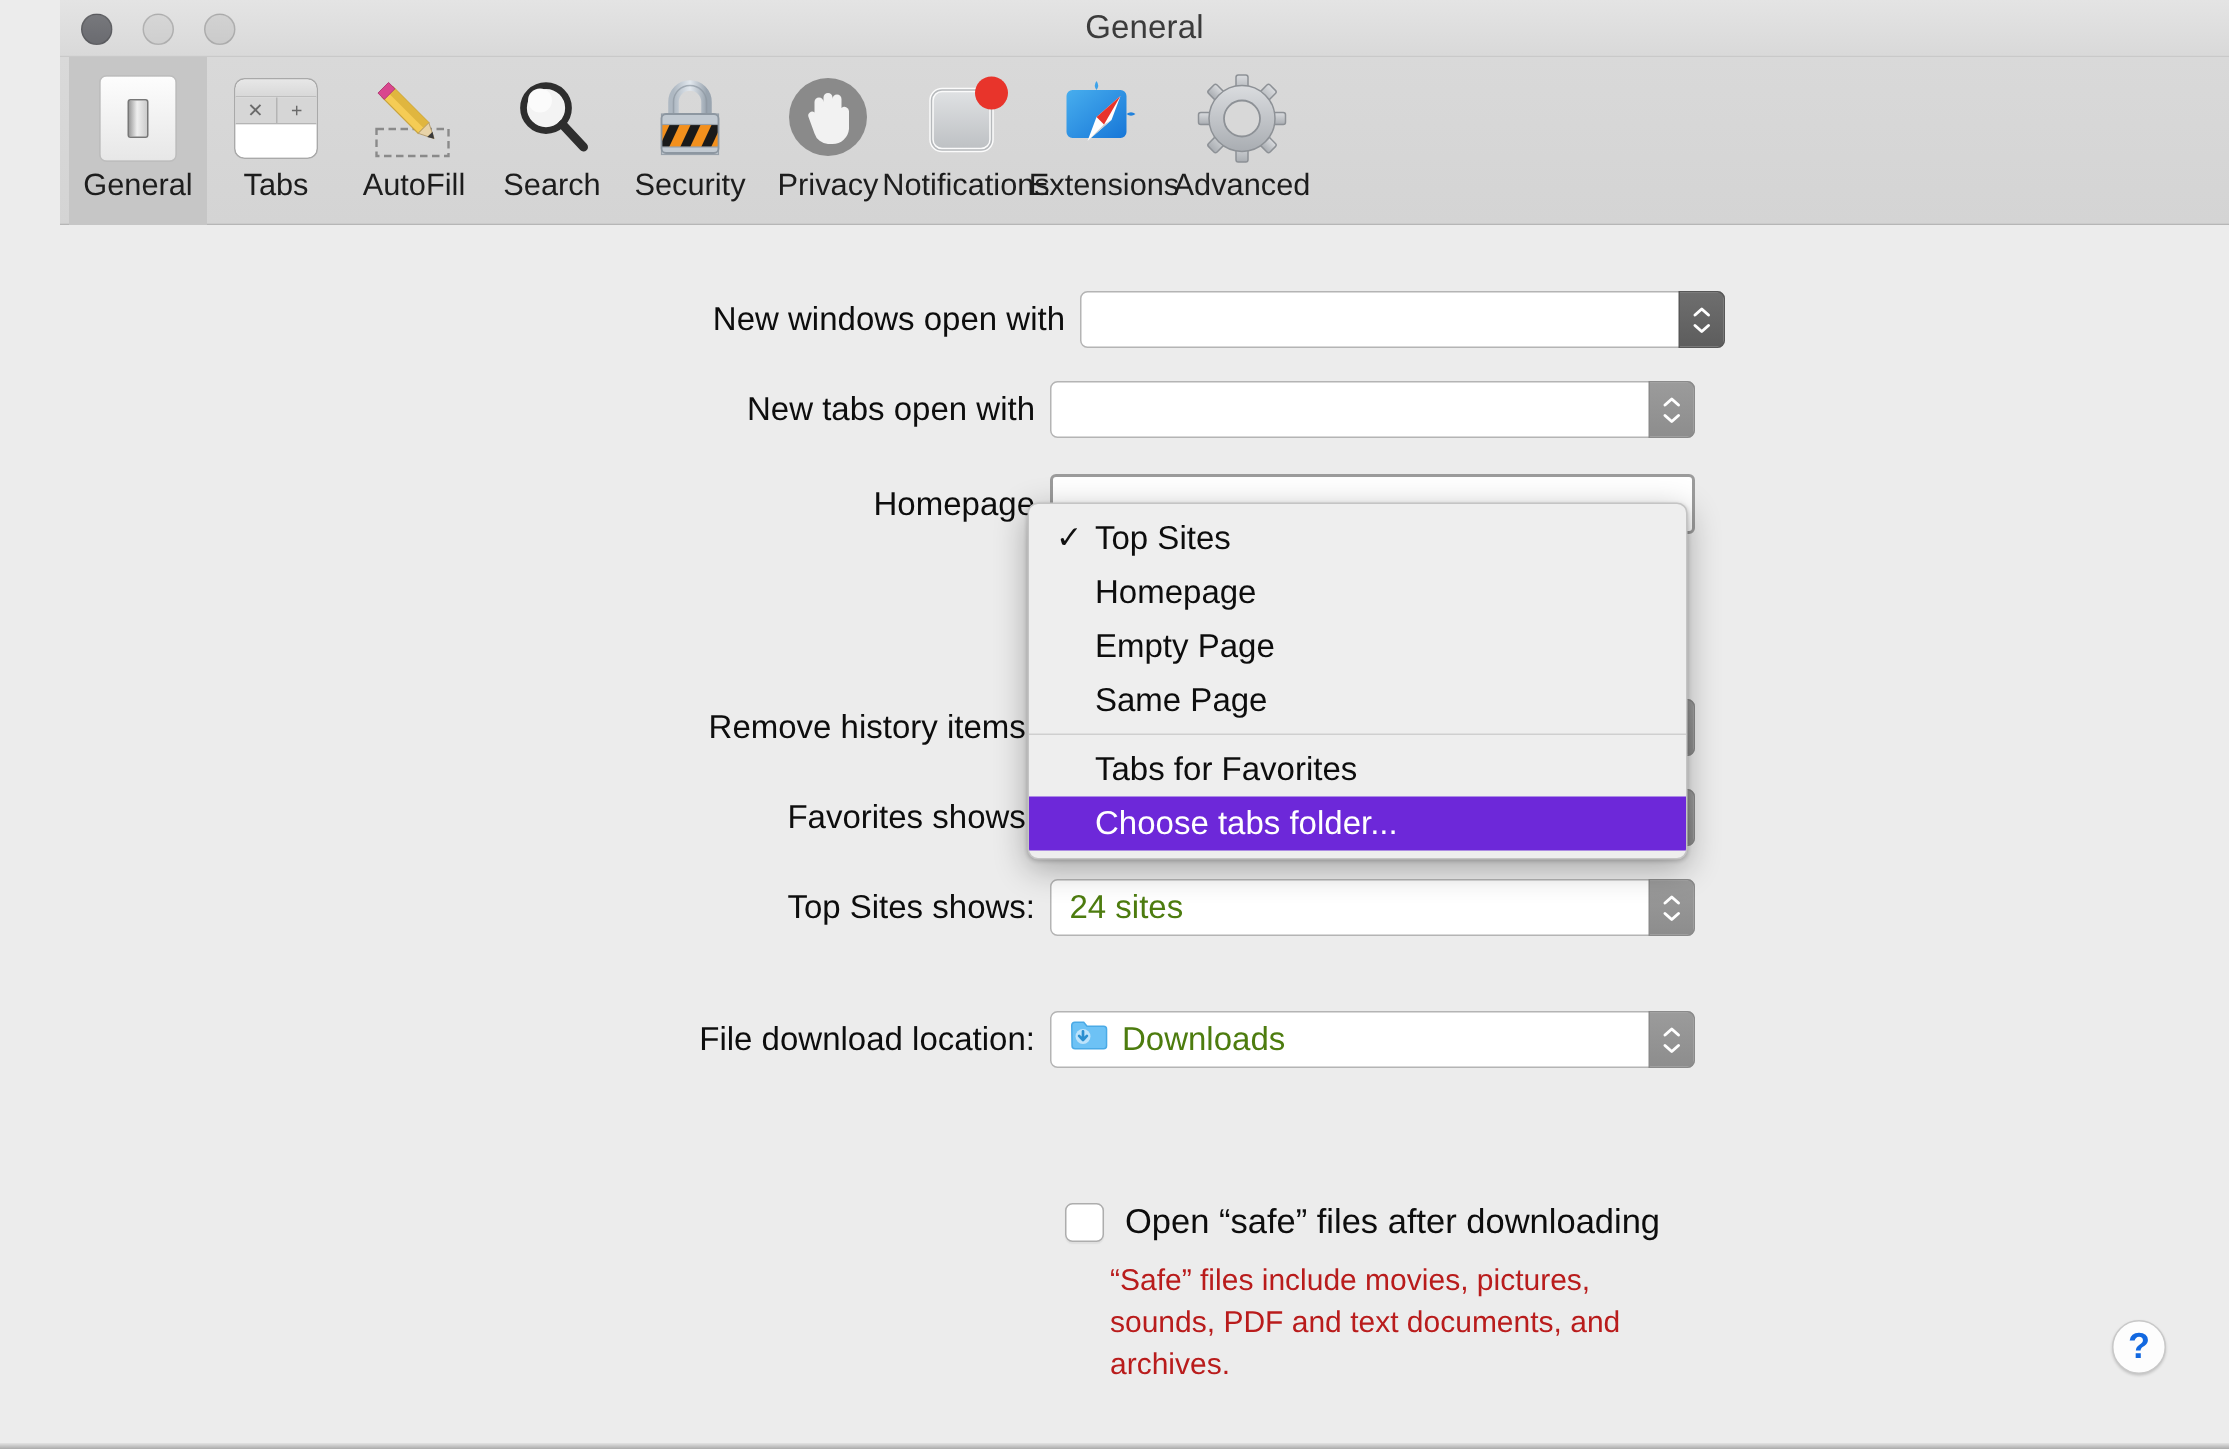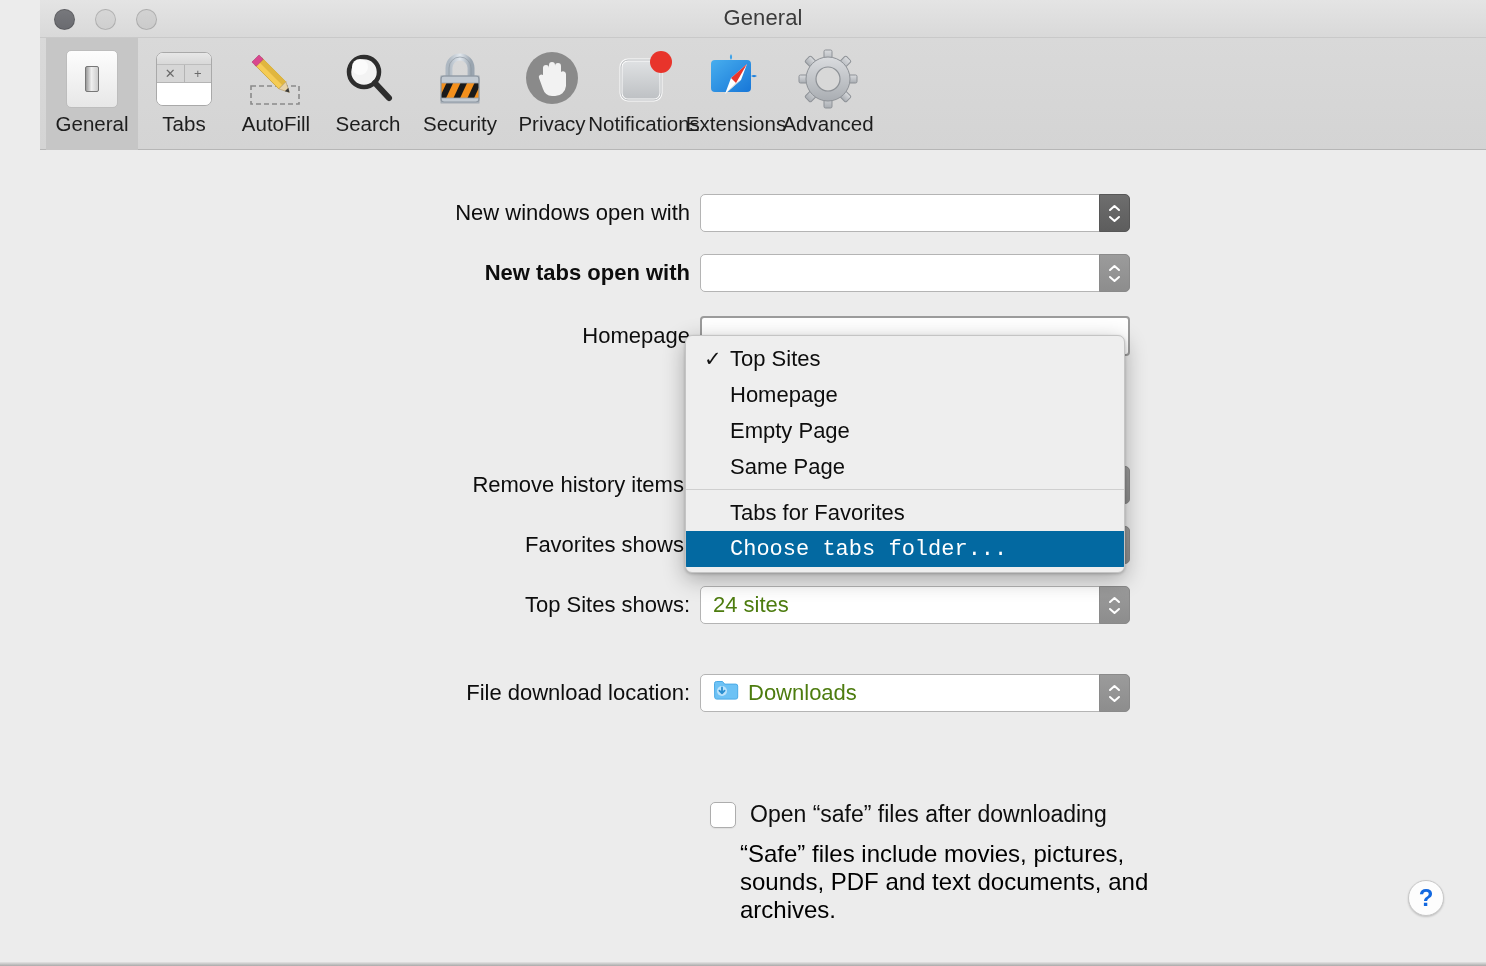"New windows open with" div.row { justify-content: none -> flex-end }
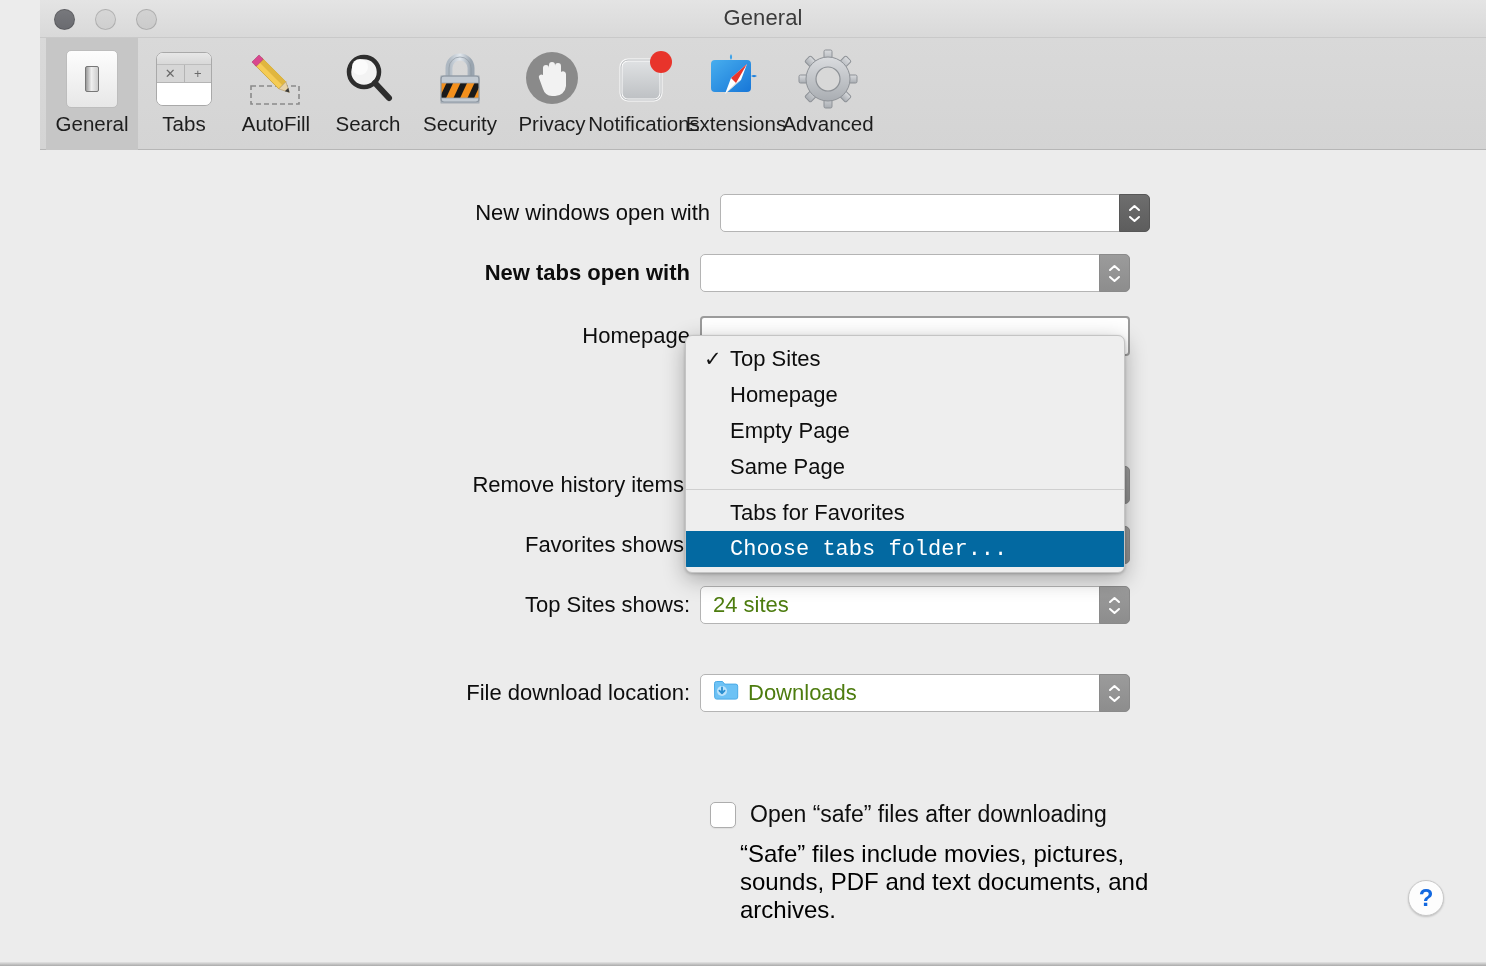"New tabs open with" div.row { font-weight: bold -> none }
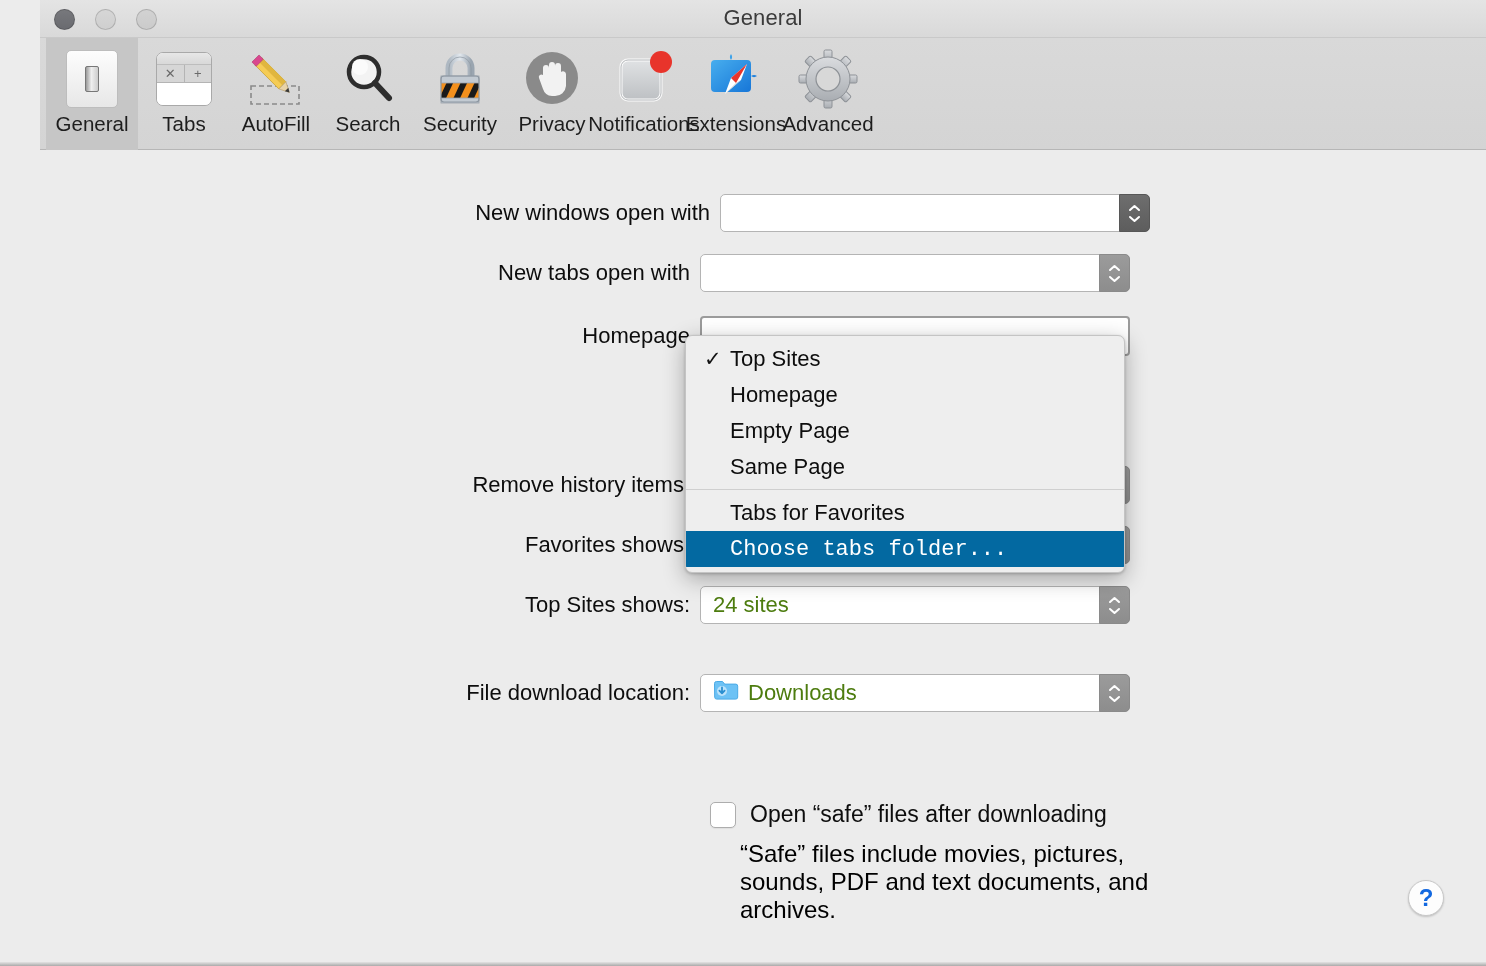"Choose tabs folder..." .menu-item.highlight { background: #0369a1 -> #6d28d9; font-family: Liberation Mono, monospace -> none }
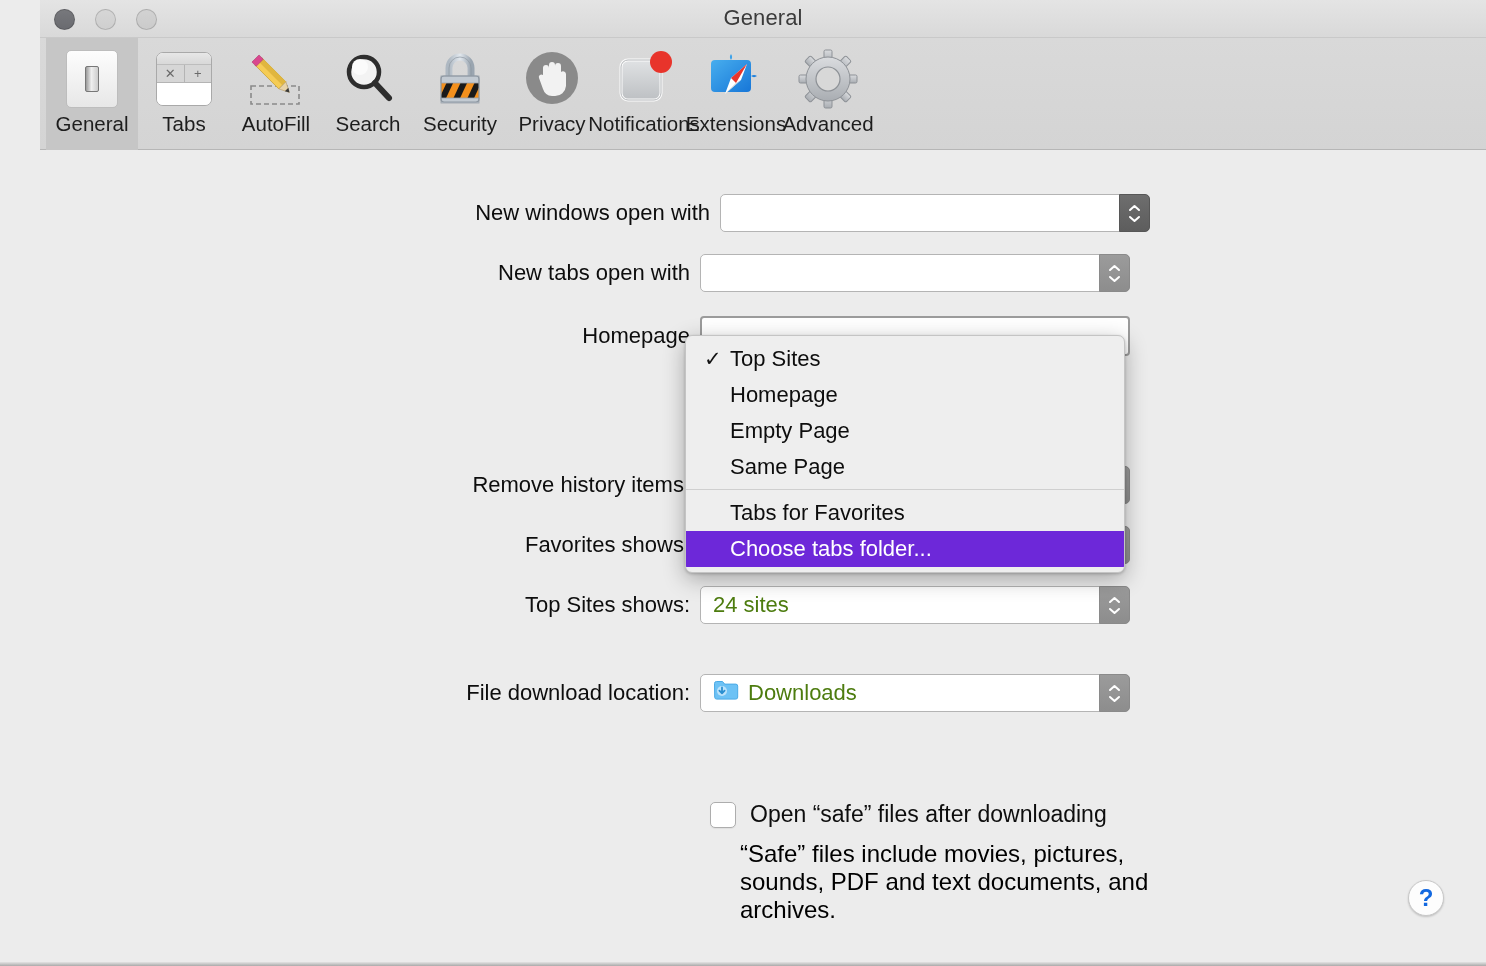"“Safe” files include movies, pictures," .help-text { color: #000000 -> #b91c1c; font-size: 24px -> 20px }
